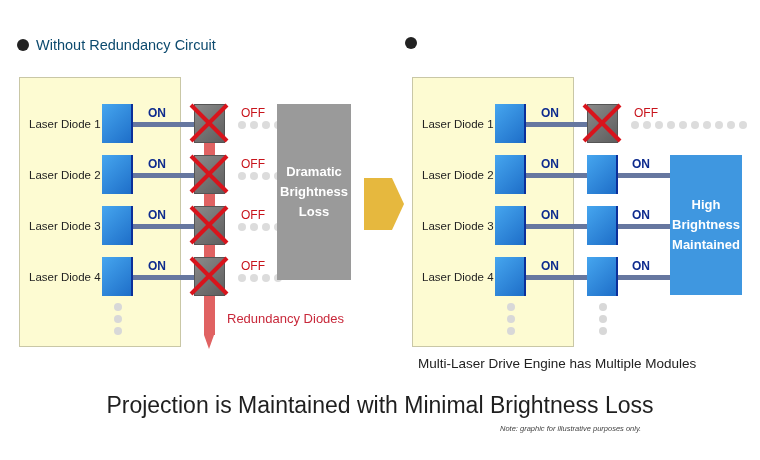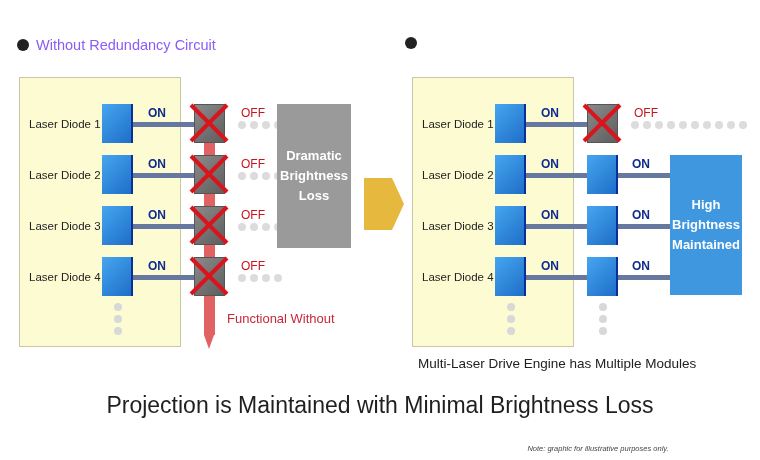"Without Redundancy Circuit" .heading { color: #8b5cf6 -> #0c4a6e }
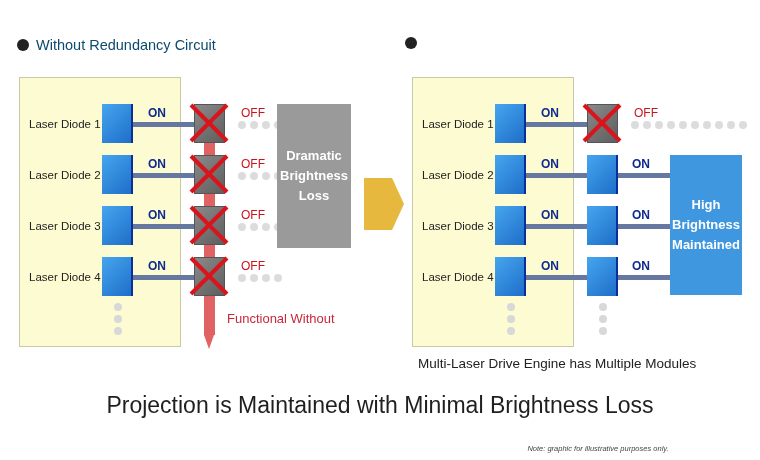"Dramatic" div.abs { height: 144px -> 176px }
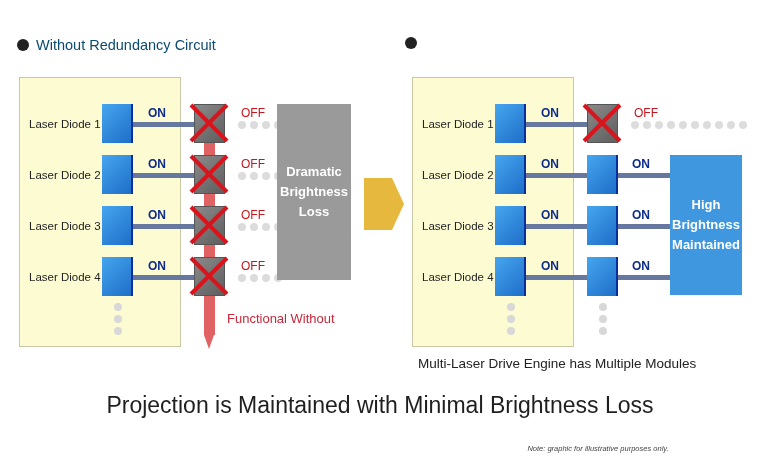"Functional Without" div { text: Functional Without -> Redundancy Diodes }
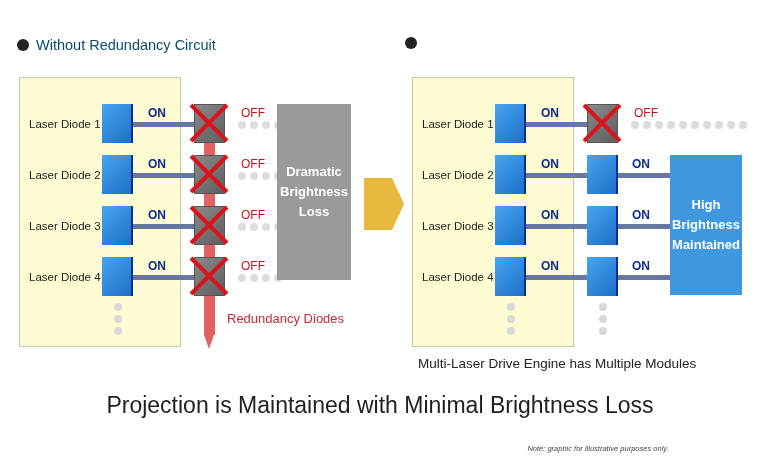"Note: graphic for illustrative purposes" div.abs { margin-top: 20px -> none; text-align: center -> left }
